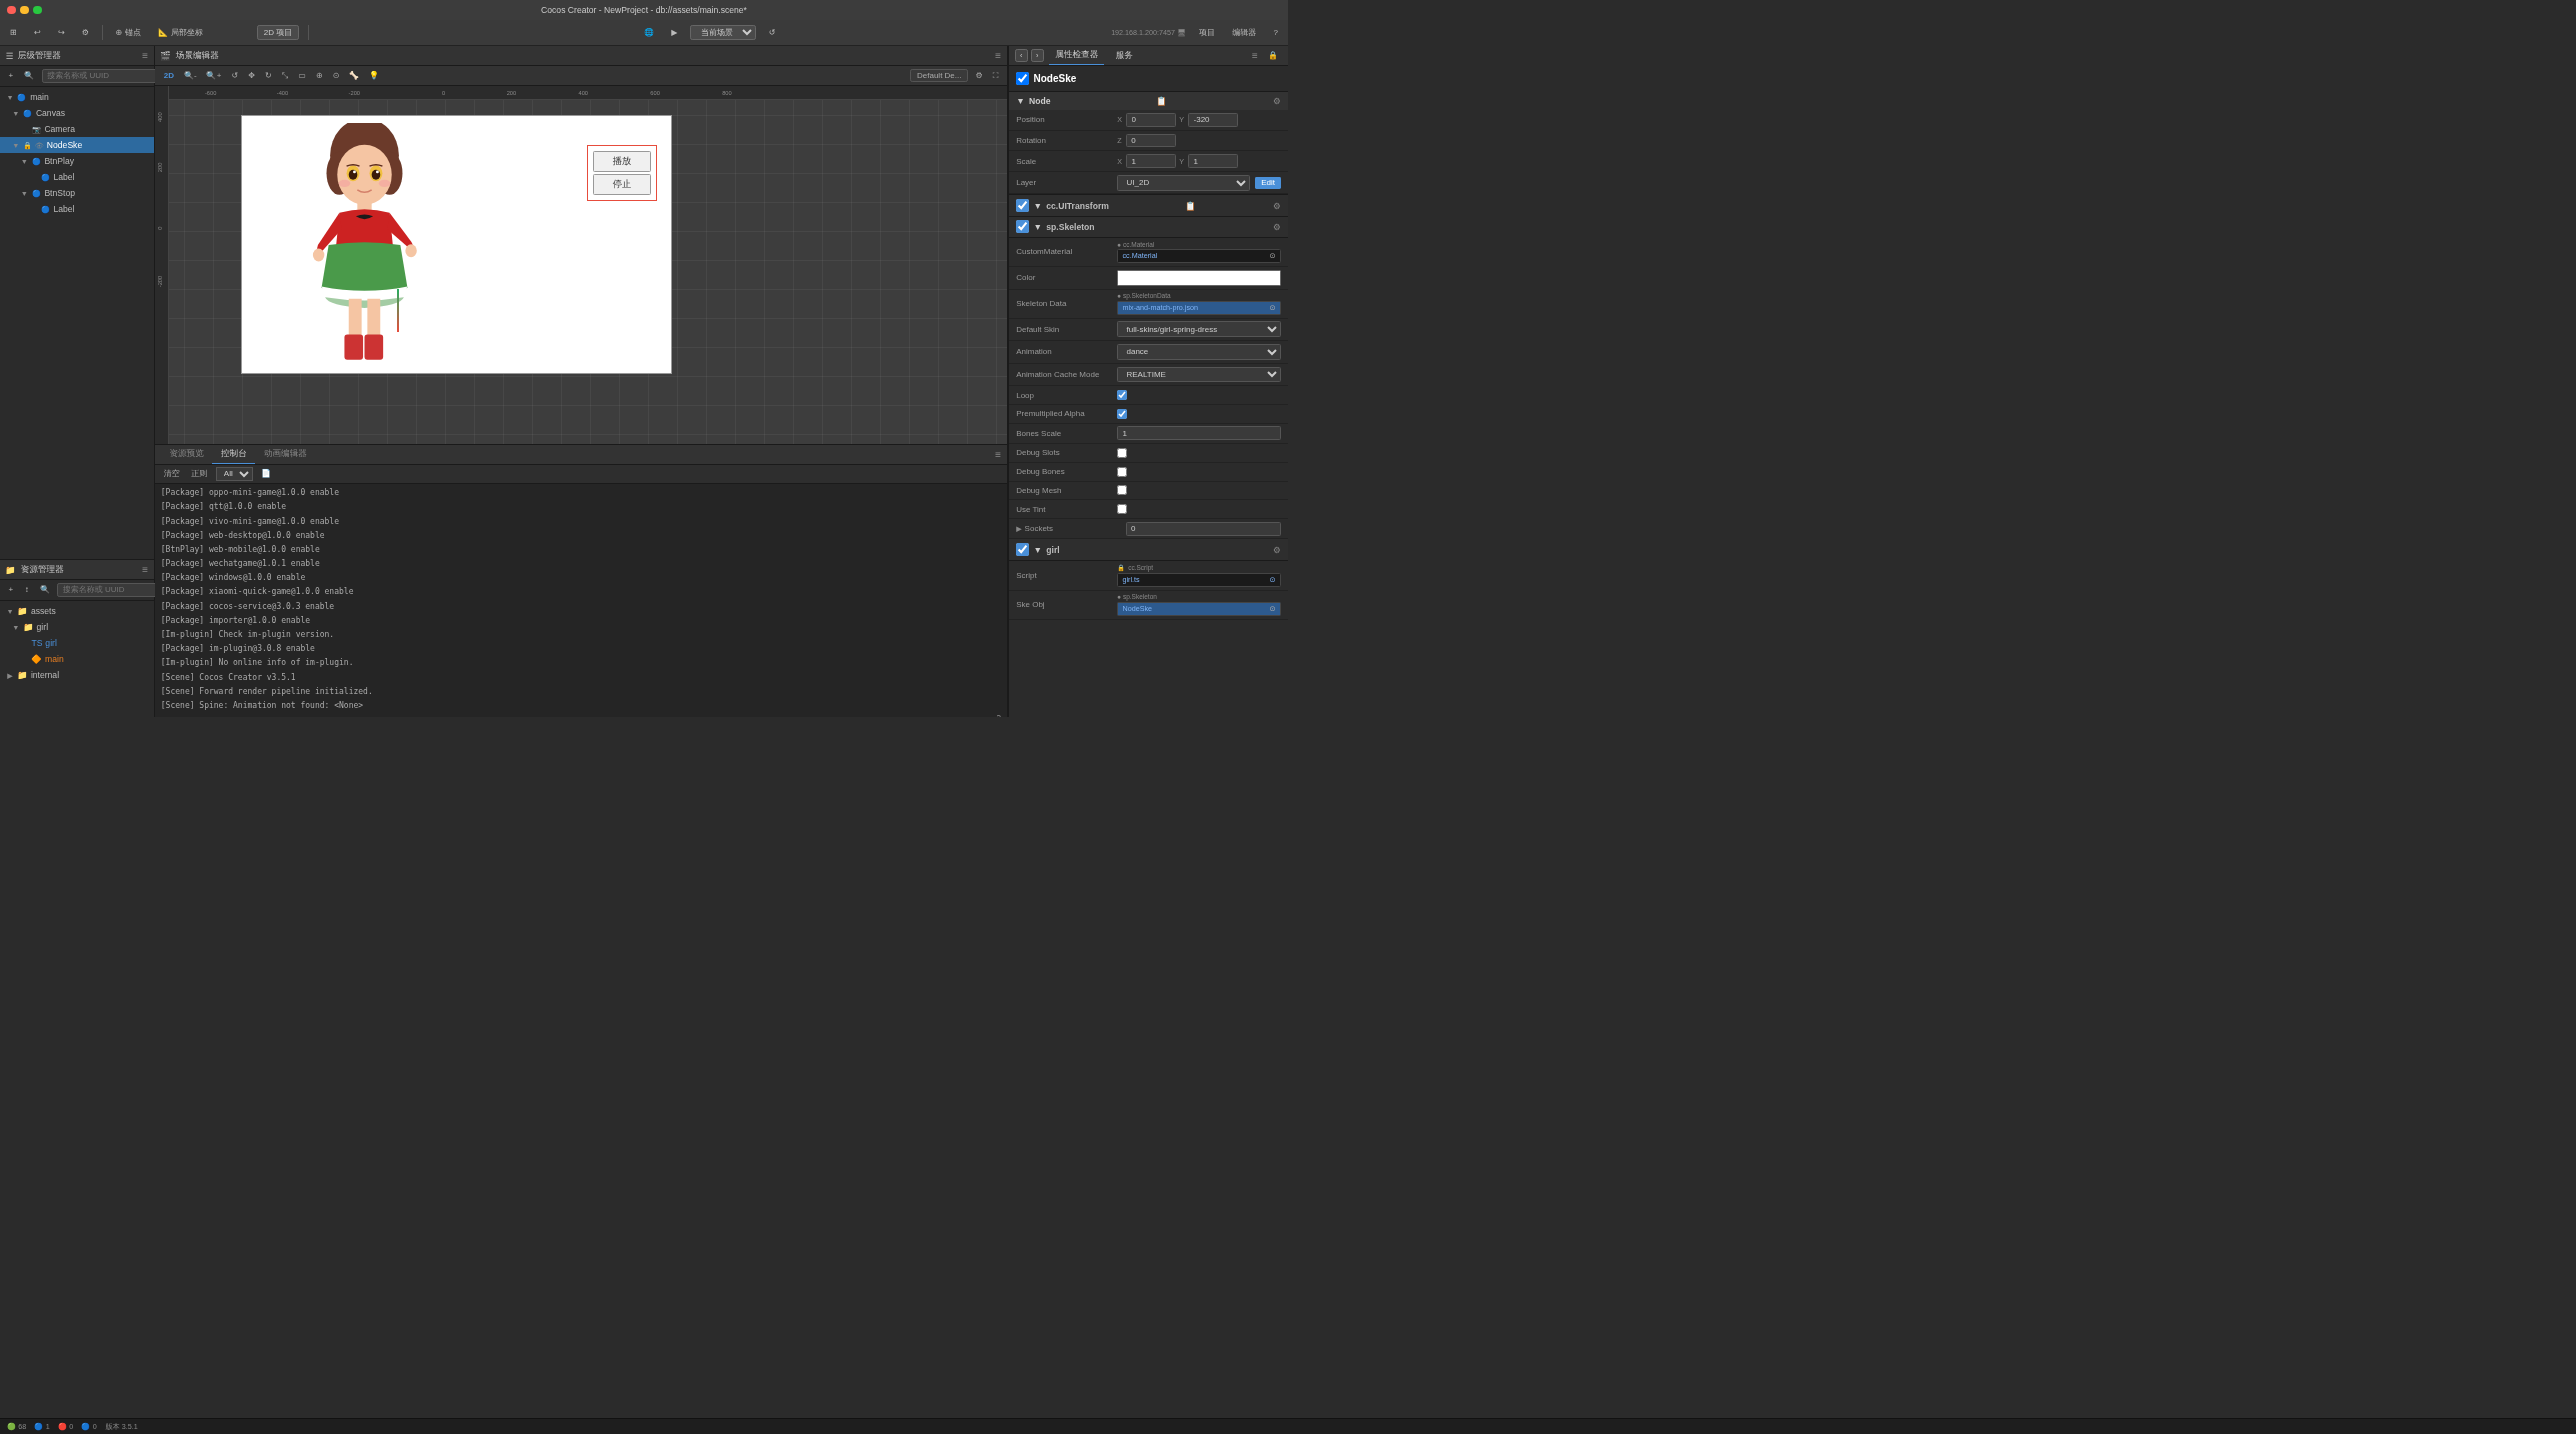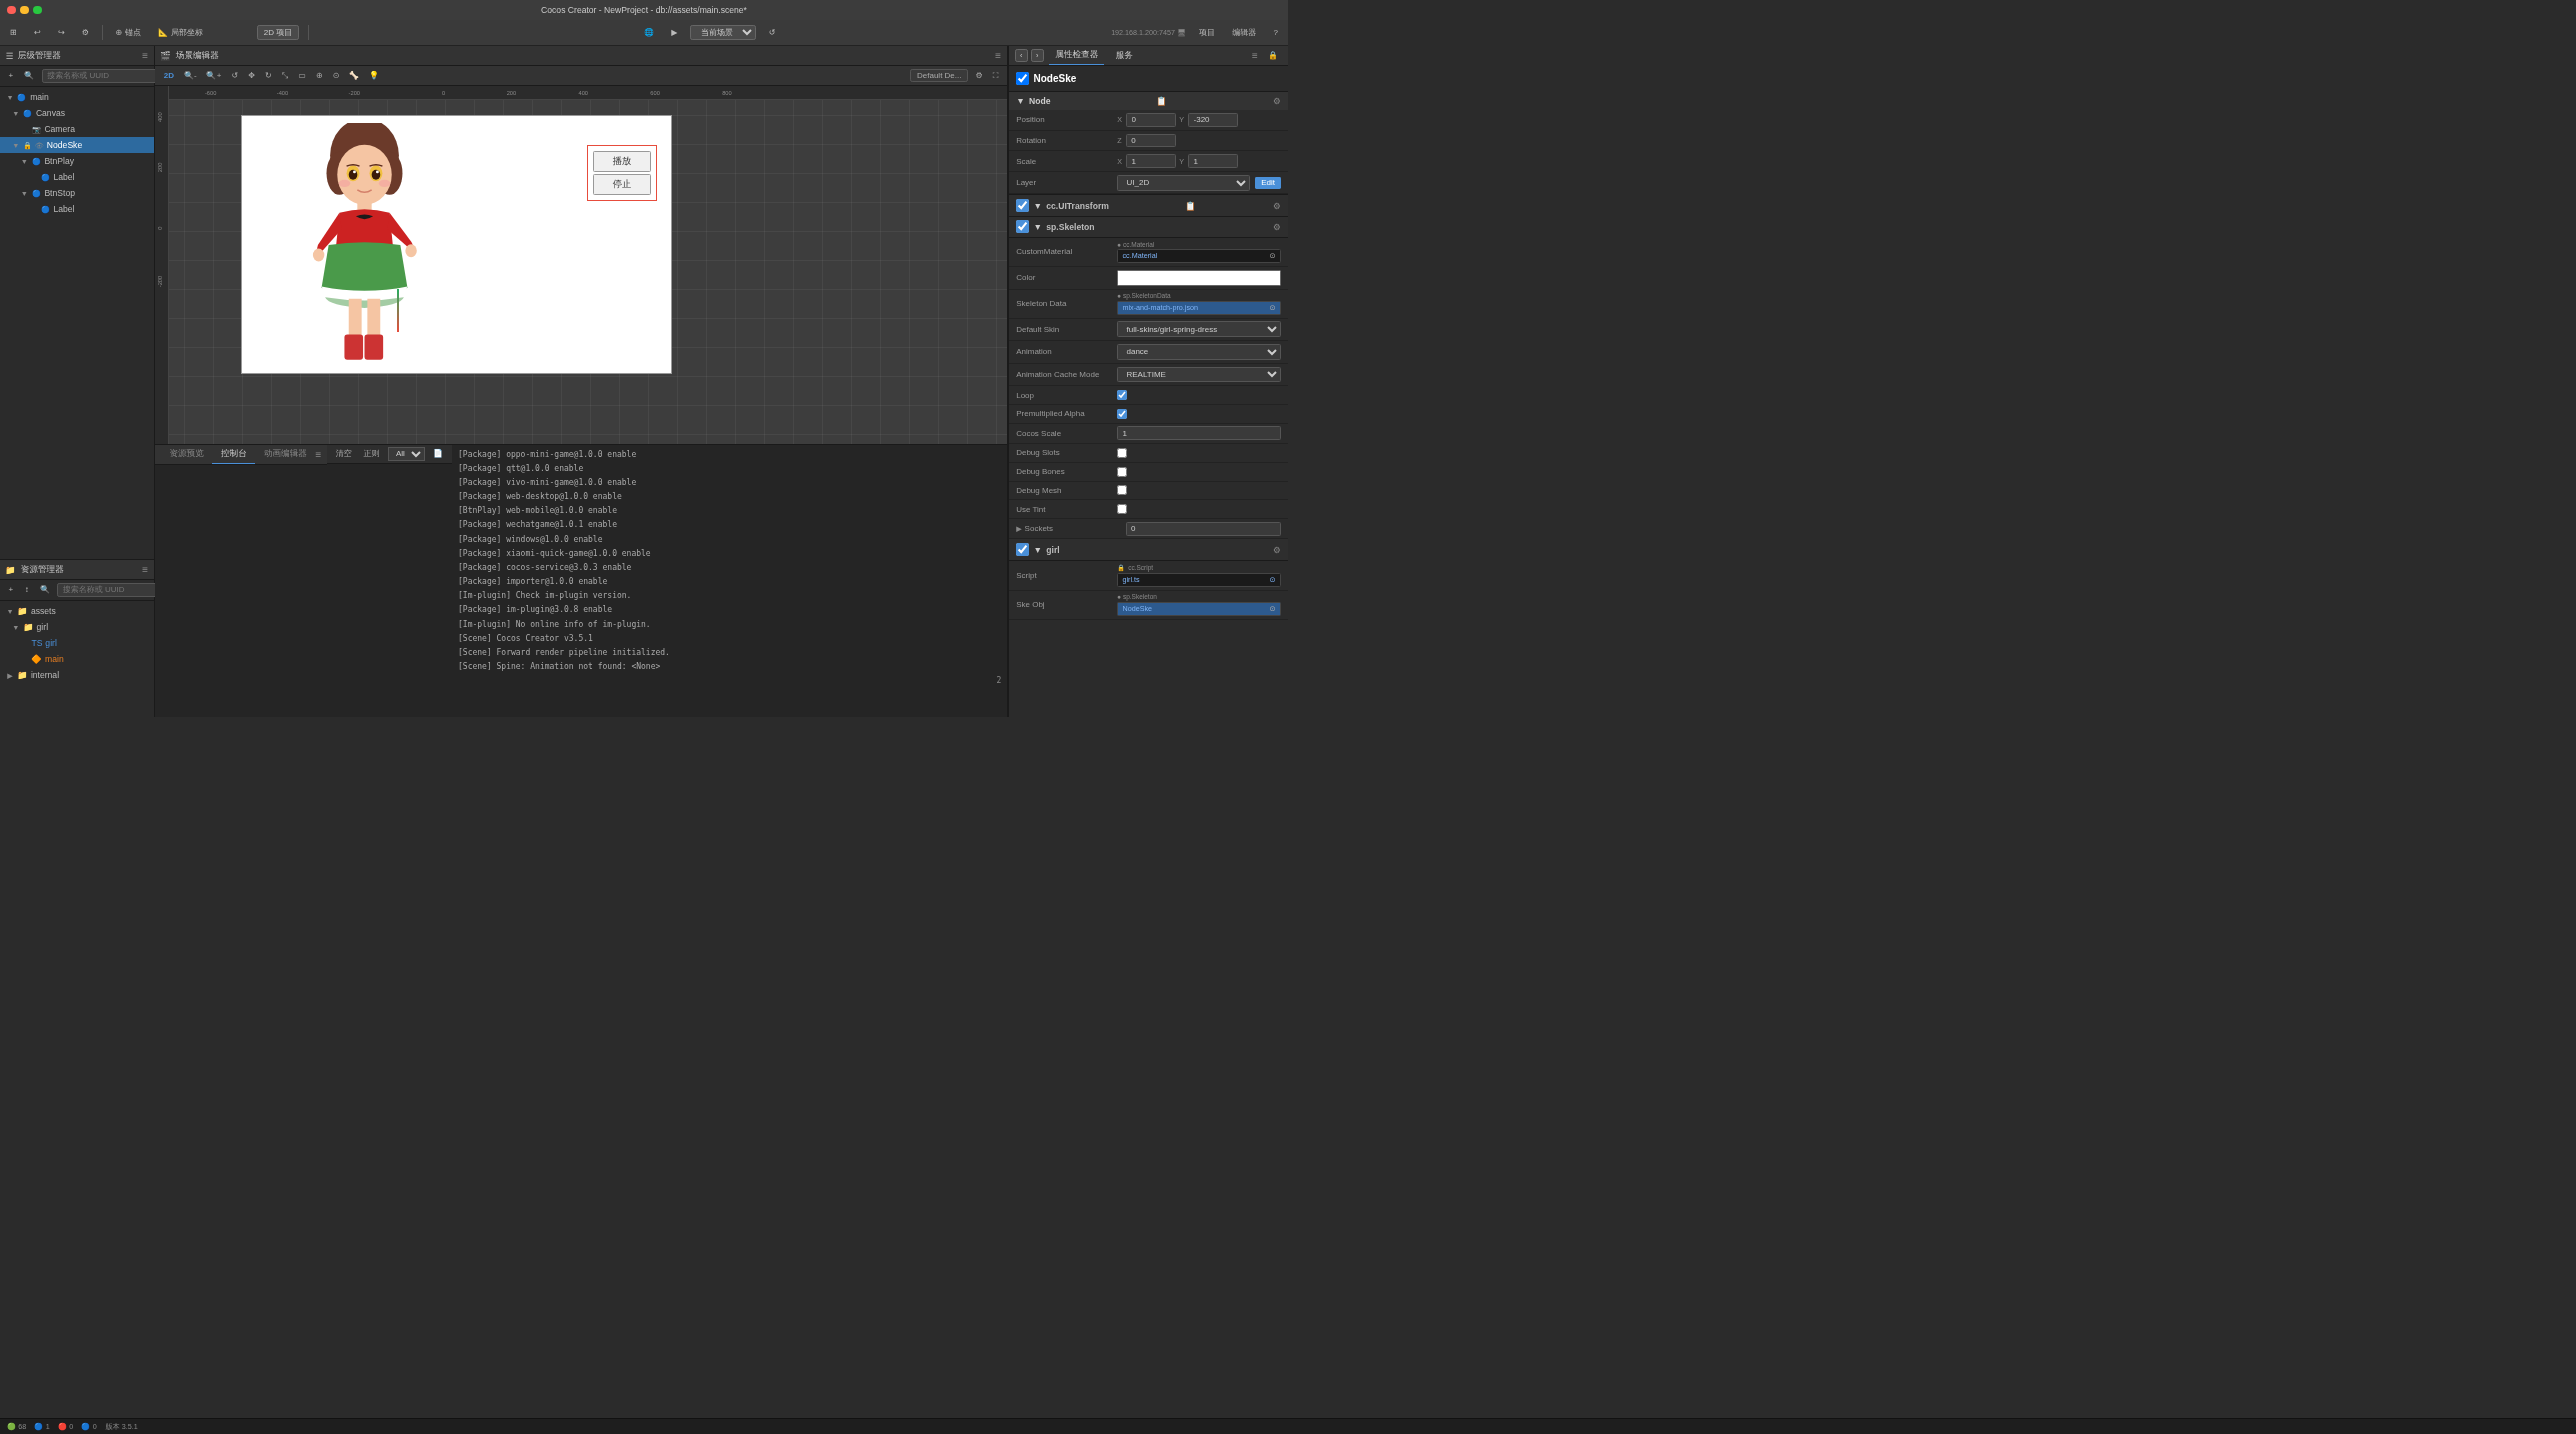"Cocos Scale" div.prop-label { text: Cocos -> Bones }
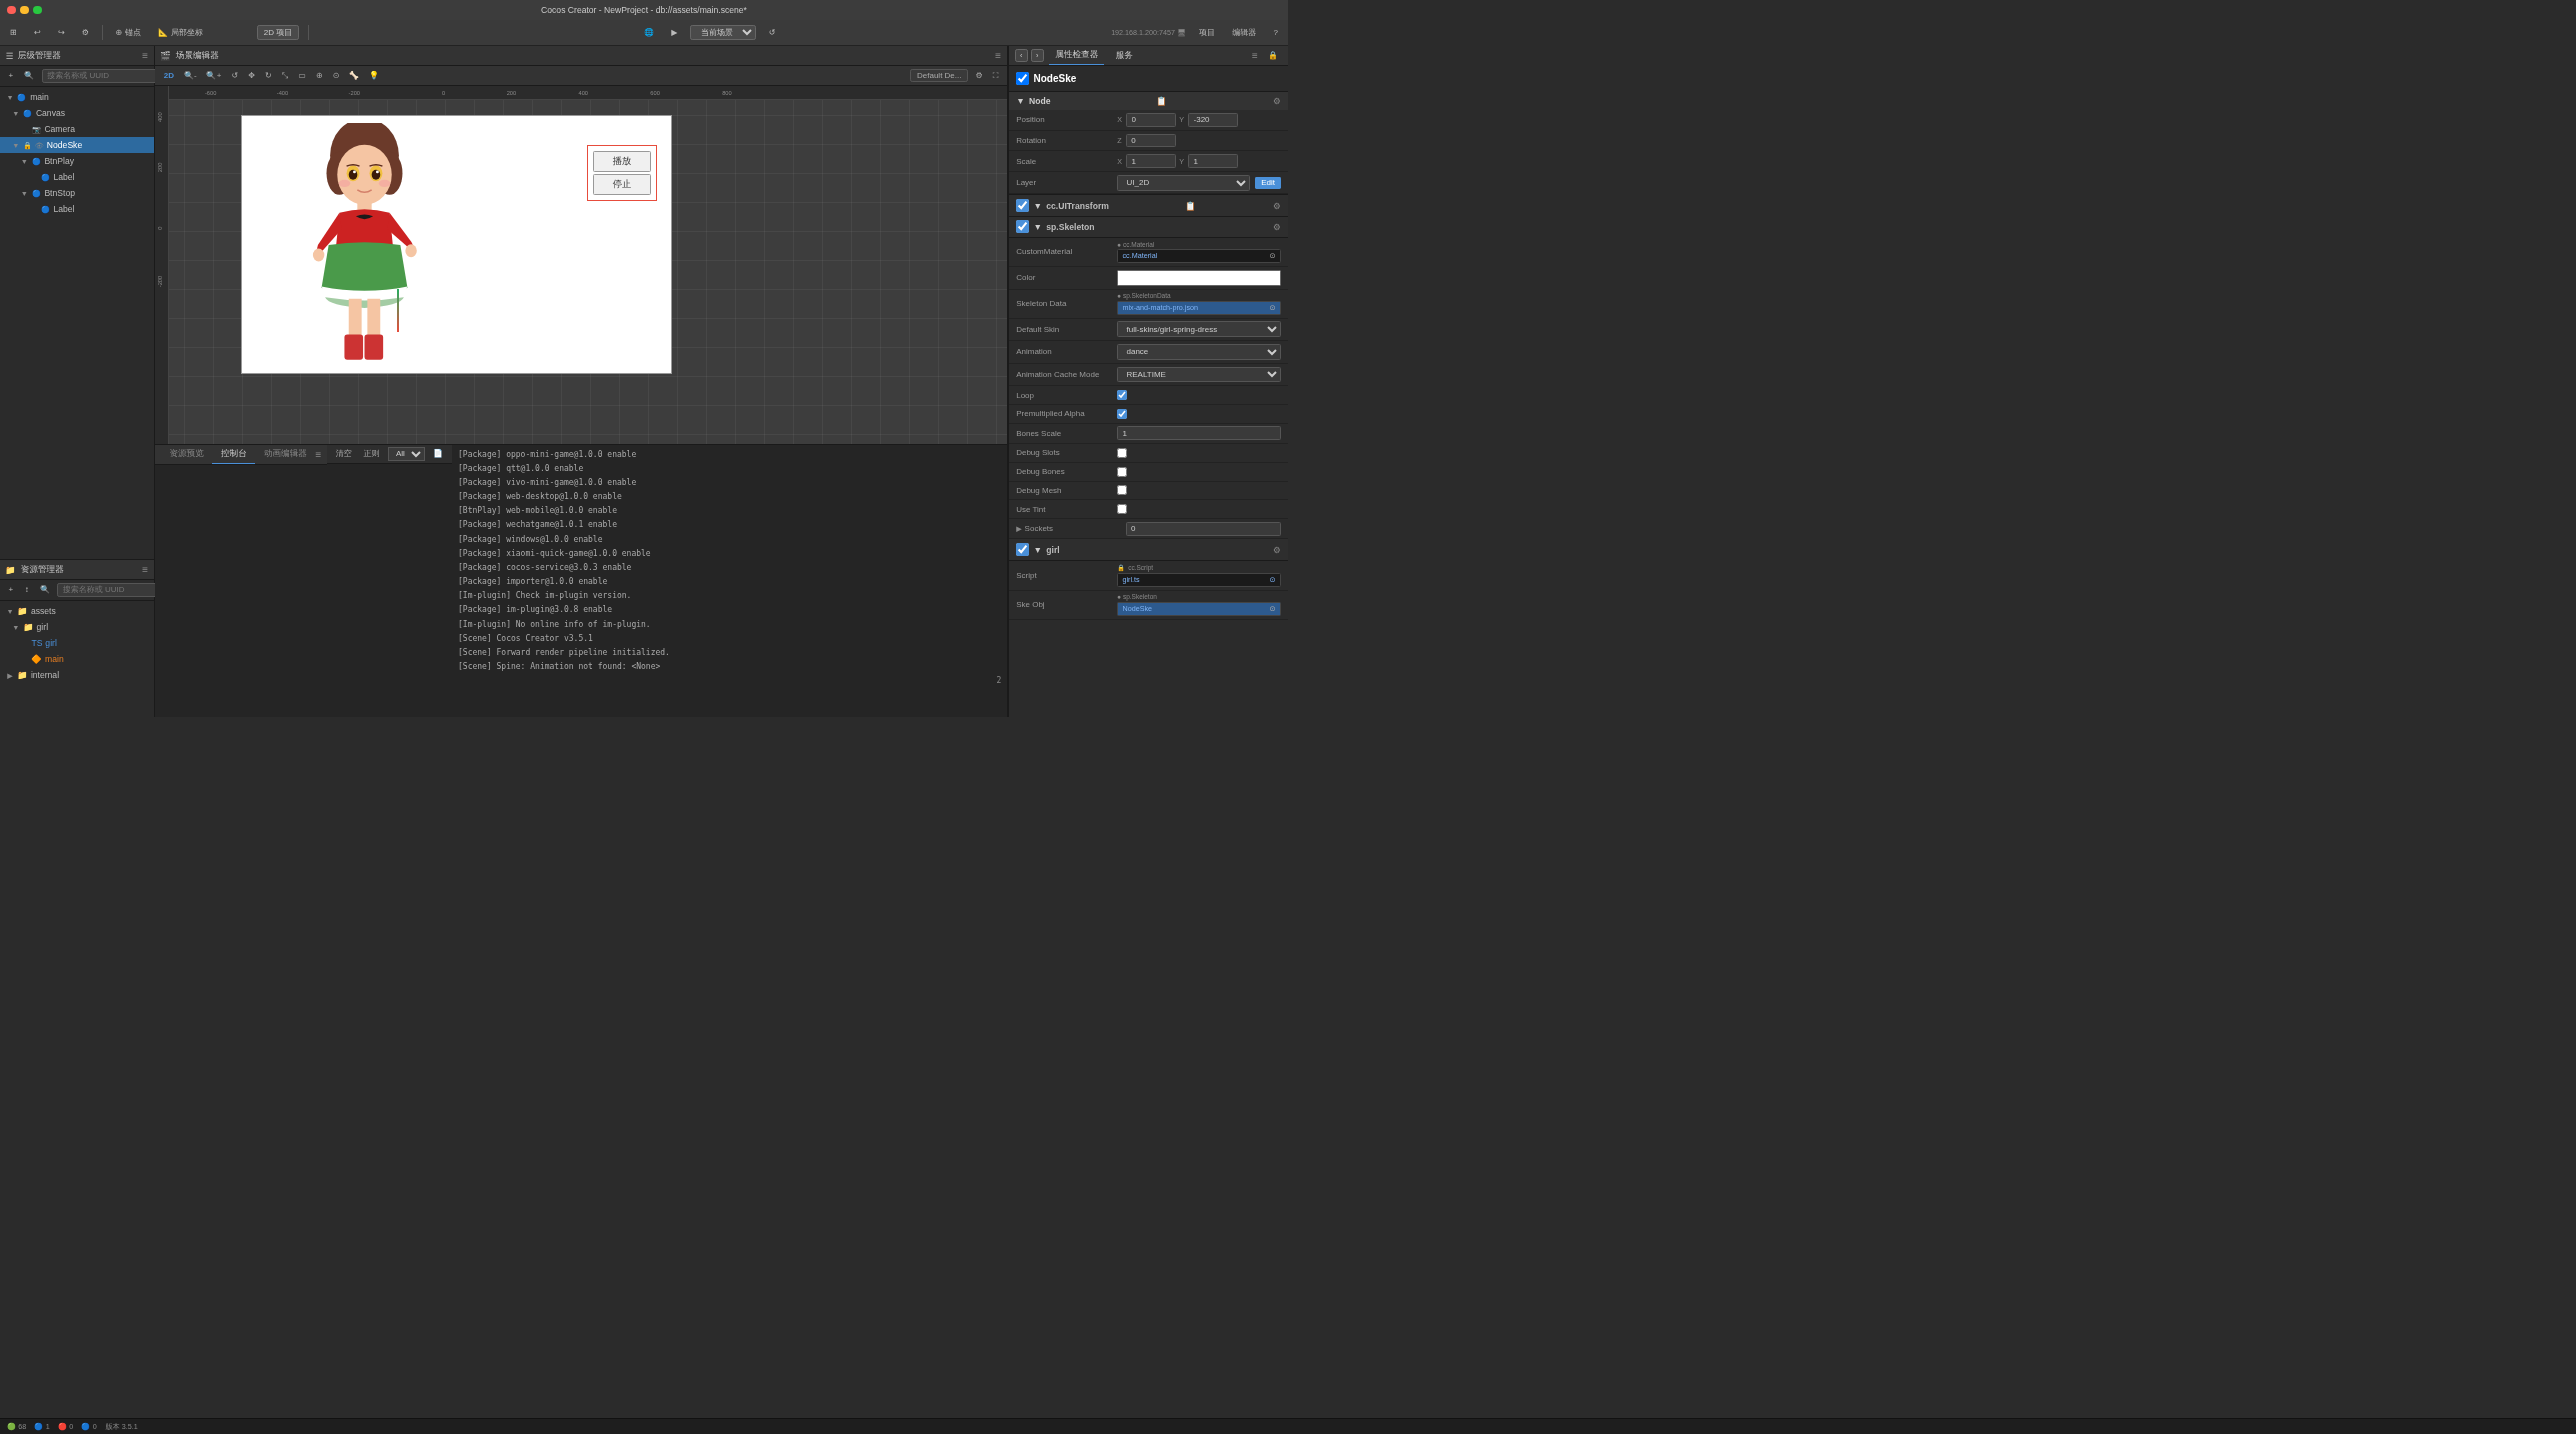"资源预览" .bottom-panel { flex-direction: row -> column }
